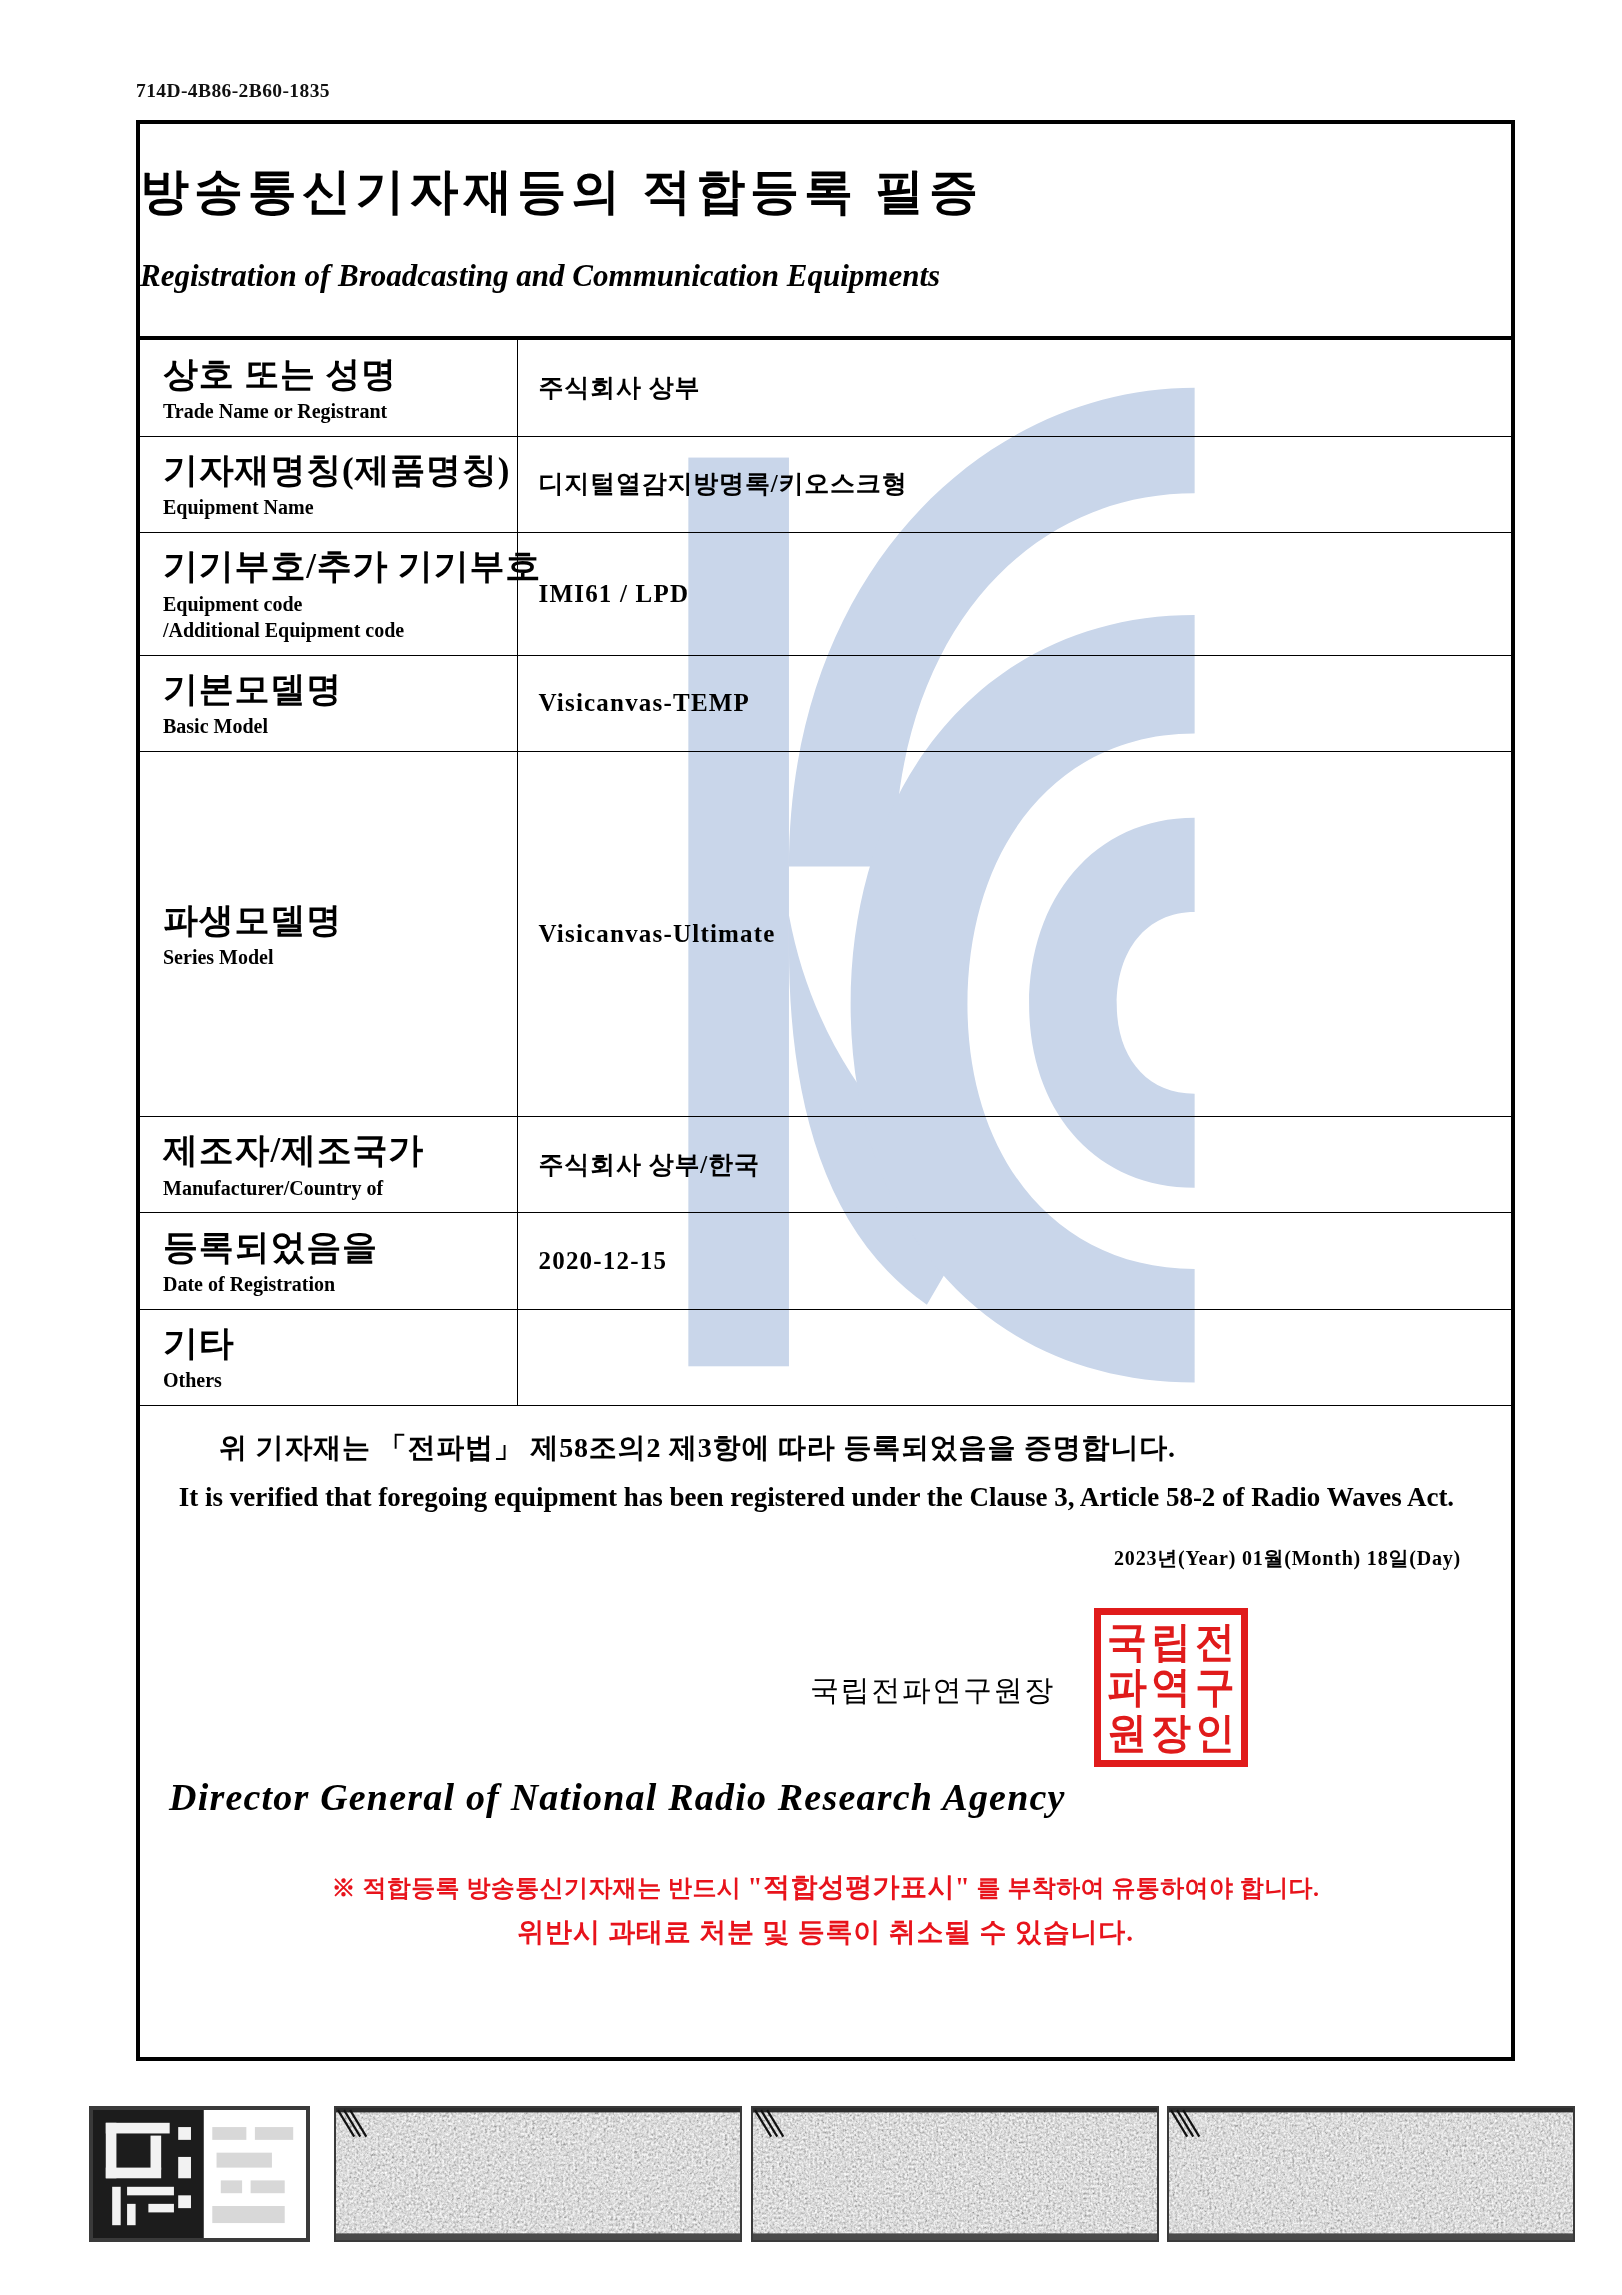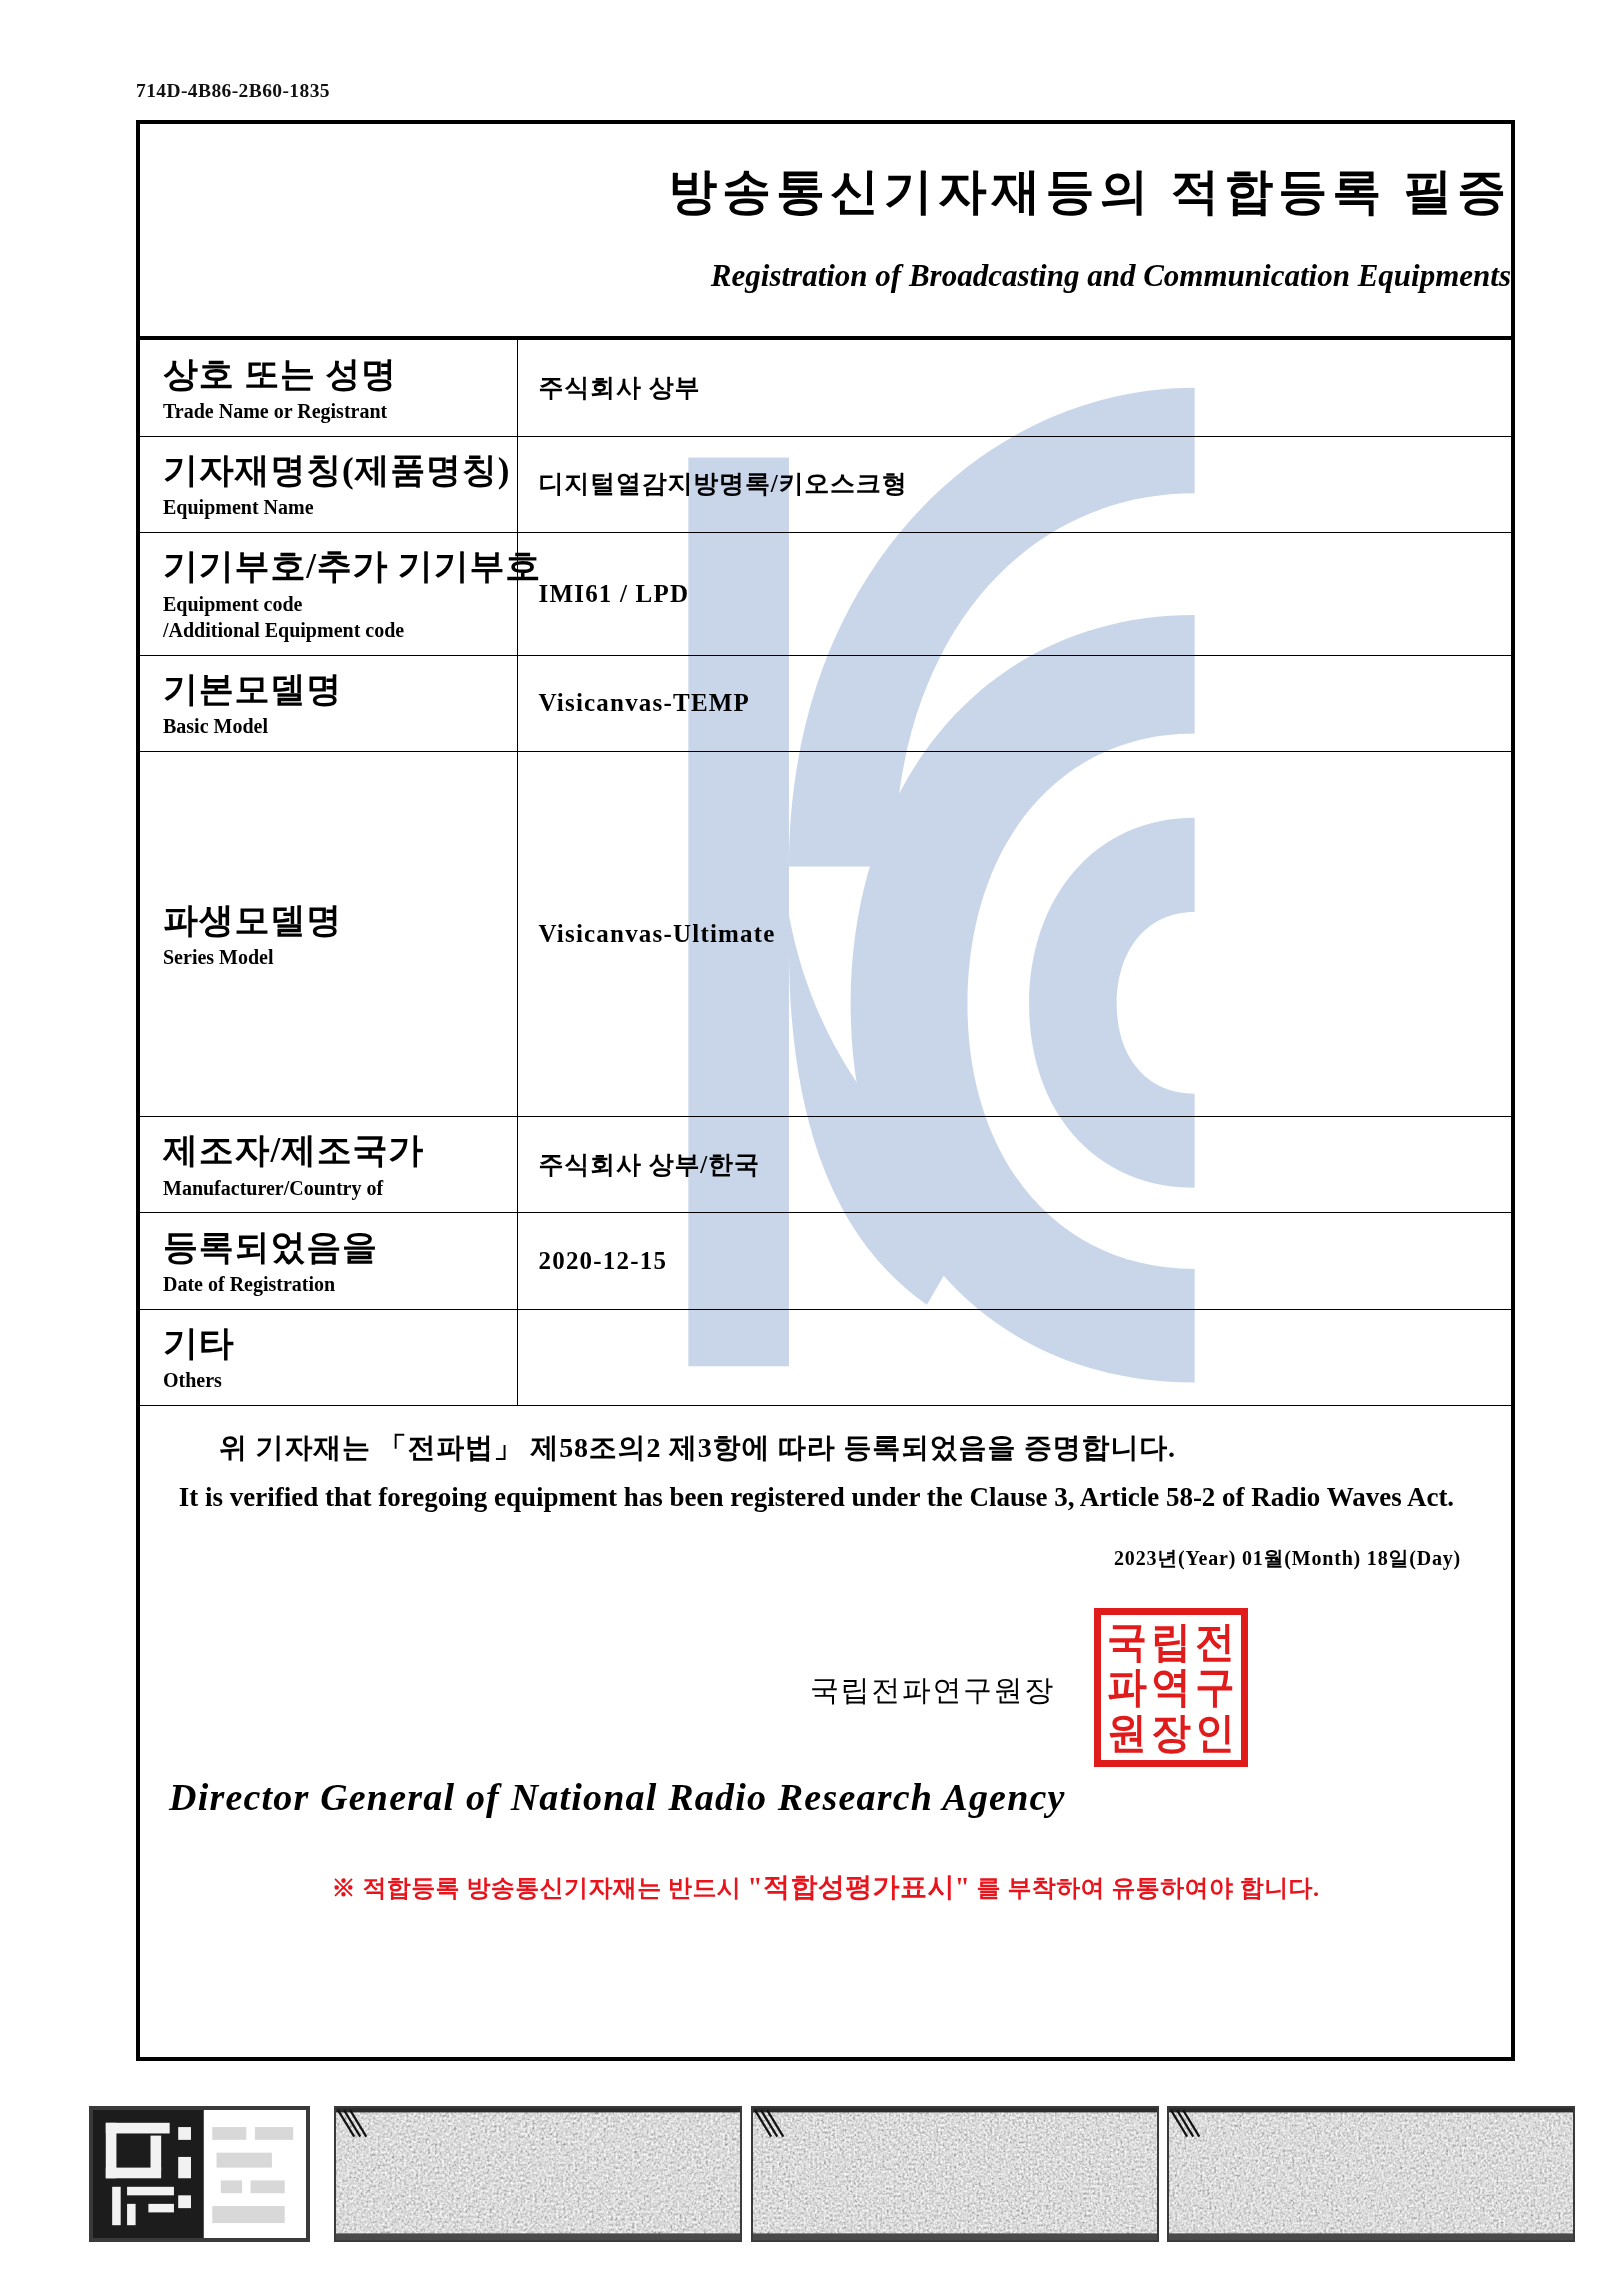"방송통신기자재등의 적합등록 필증" .title-block { text-align: right -> left }
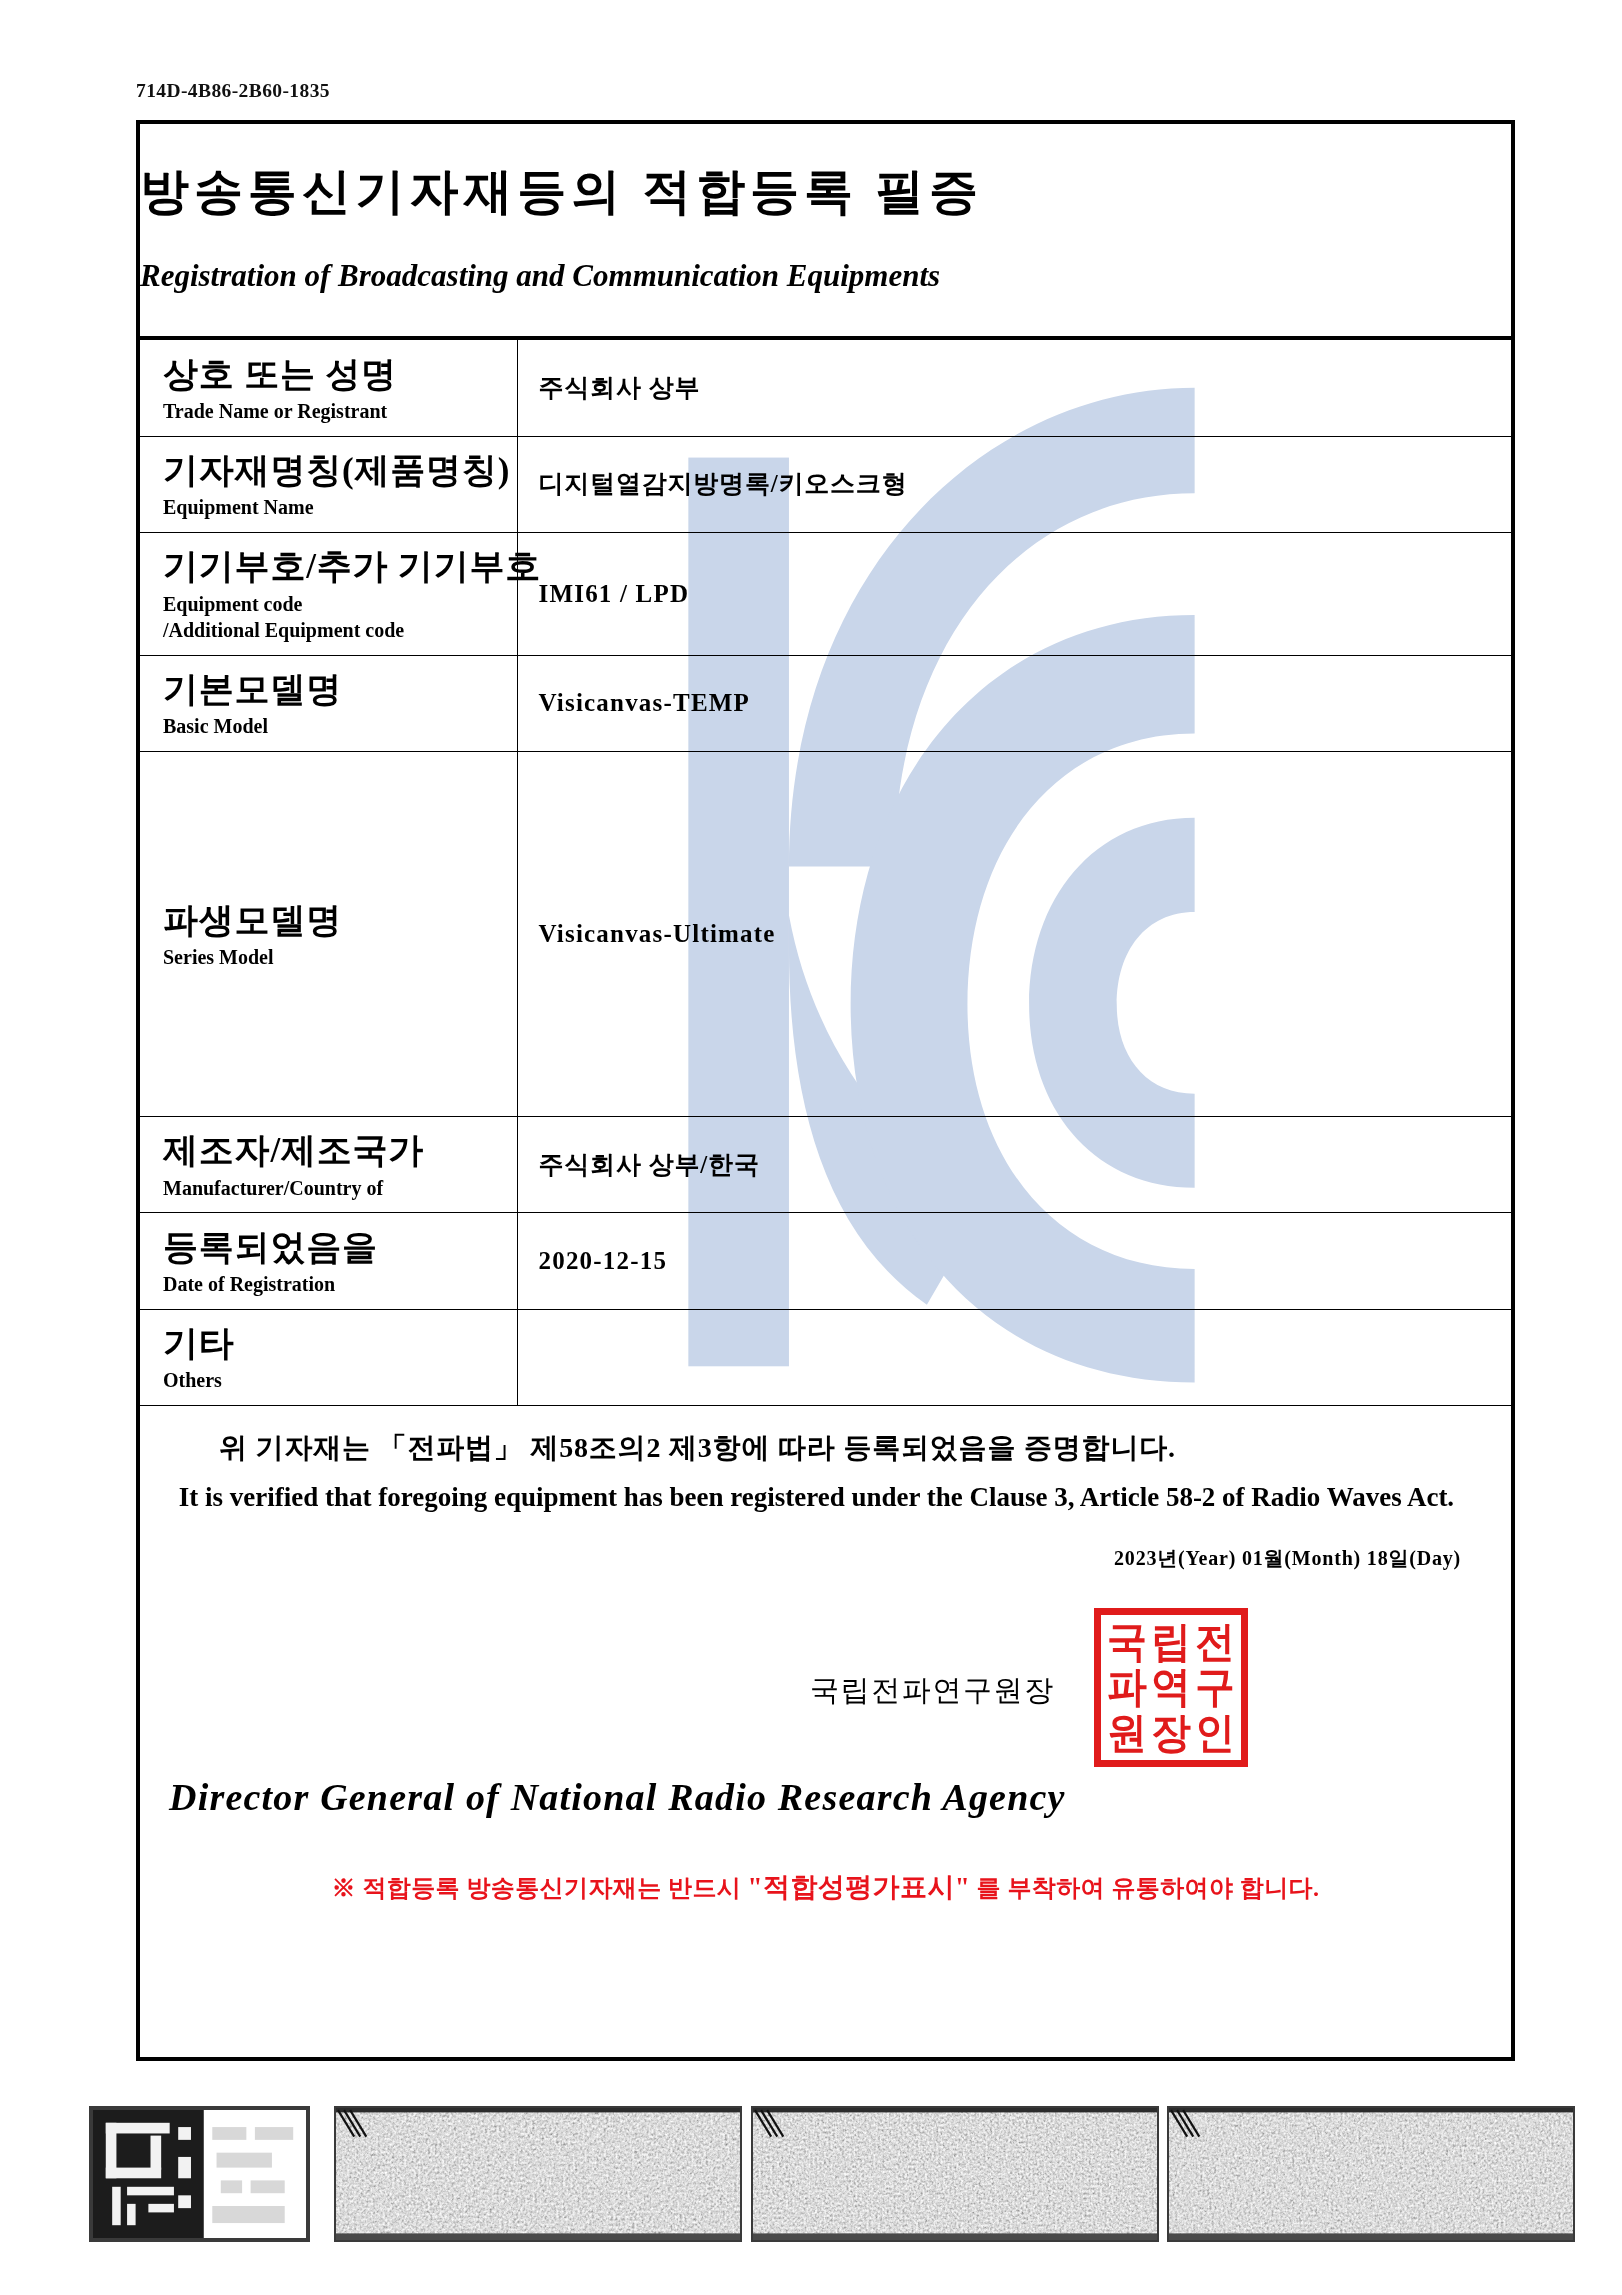"위반시 과태료 처분 및 등록이" div.warn-line2 { html: none -> <div>위반시 과태료 처분 및 등록이 취소될 수 있습니다.</div> }
